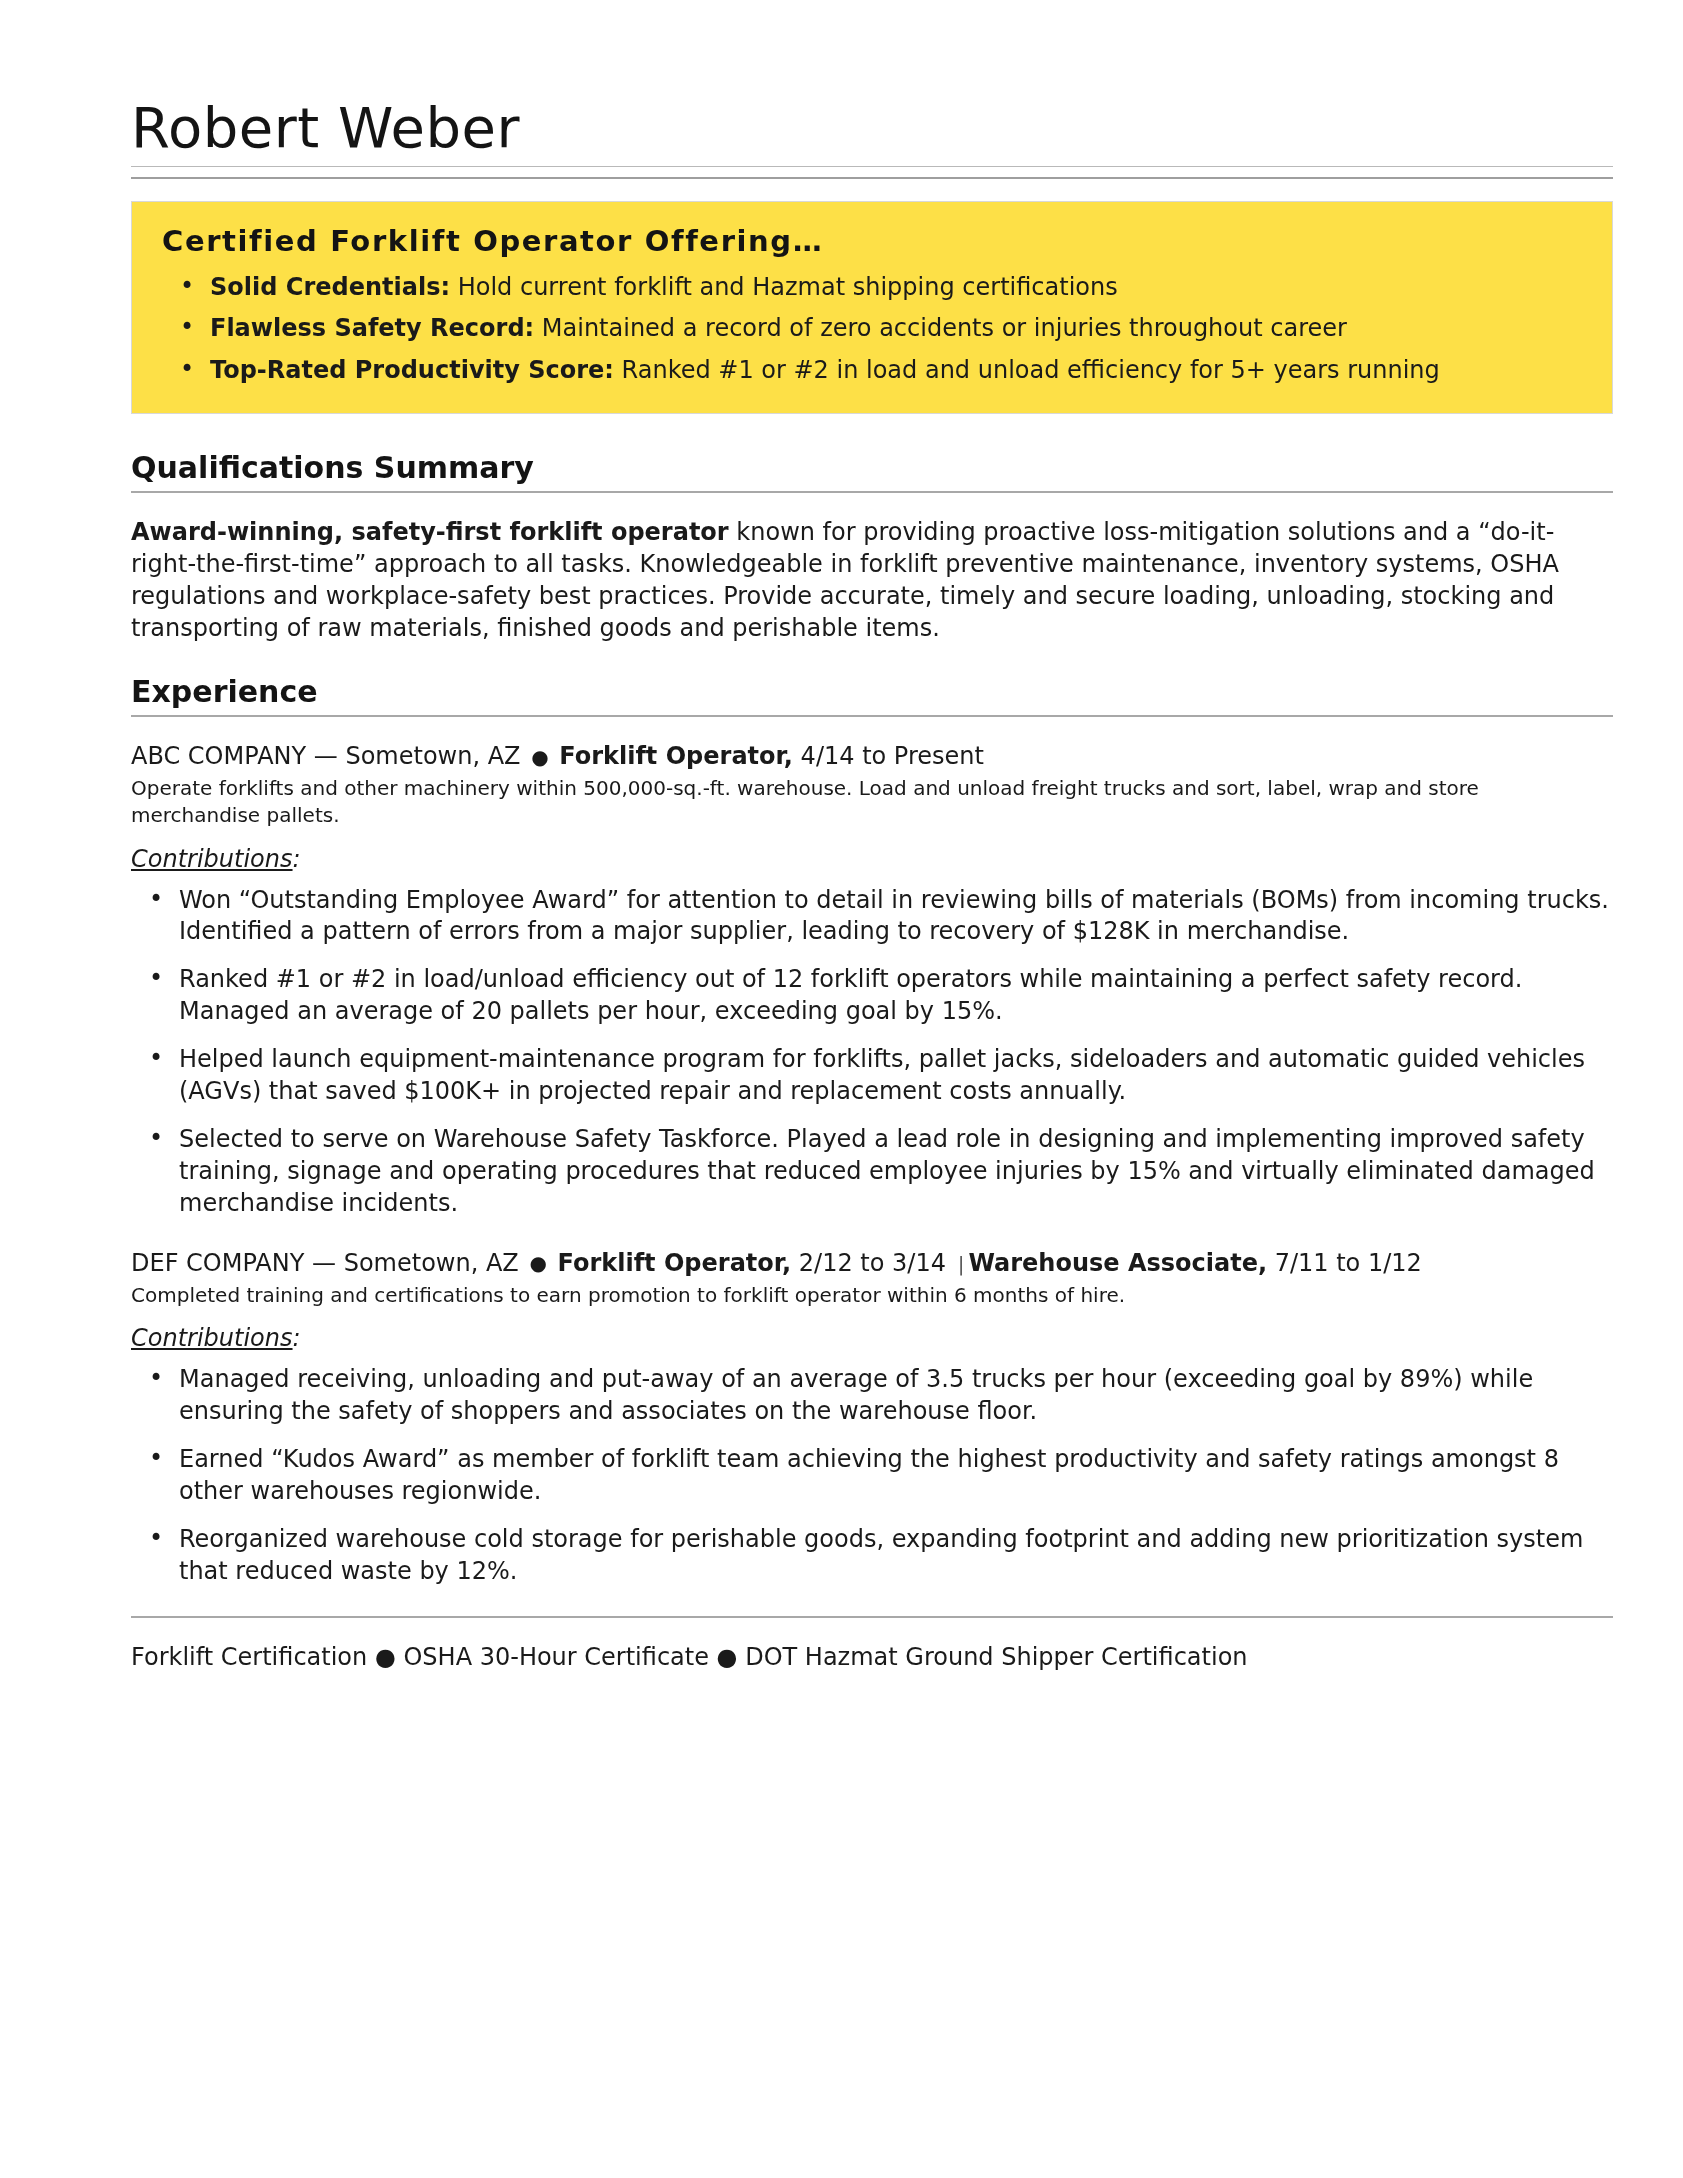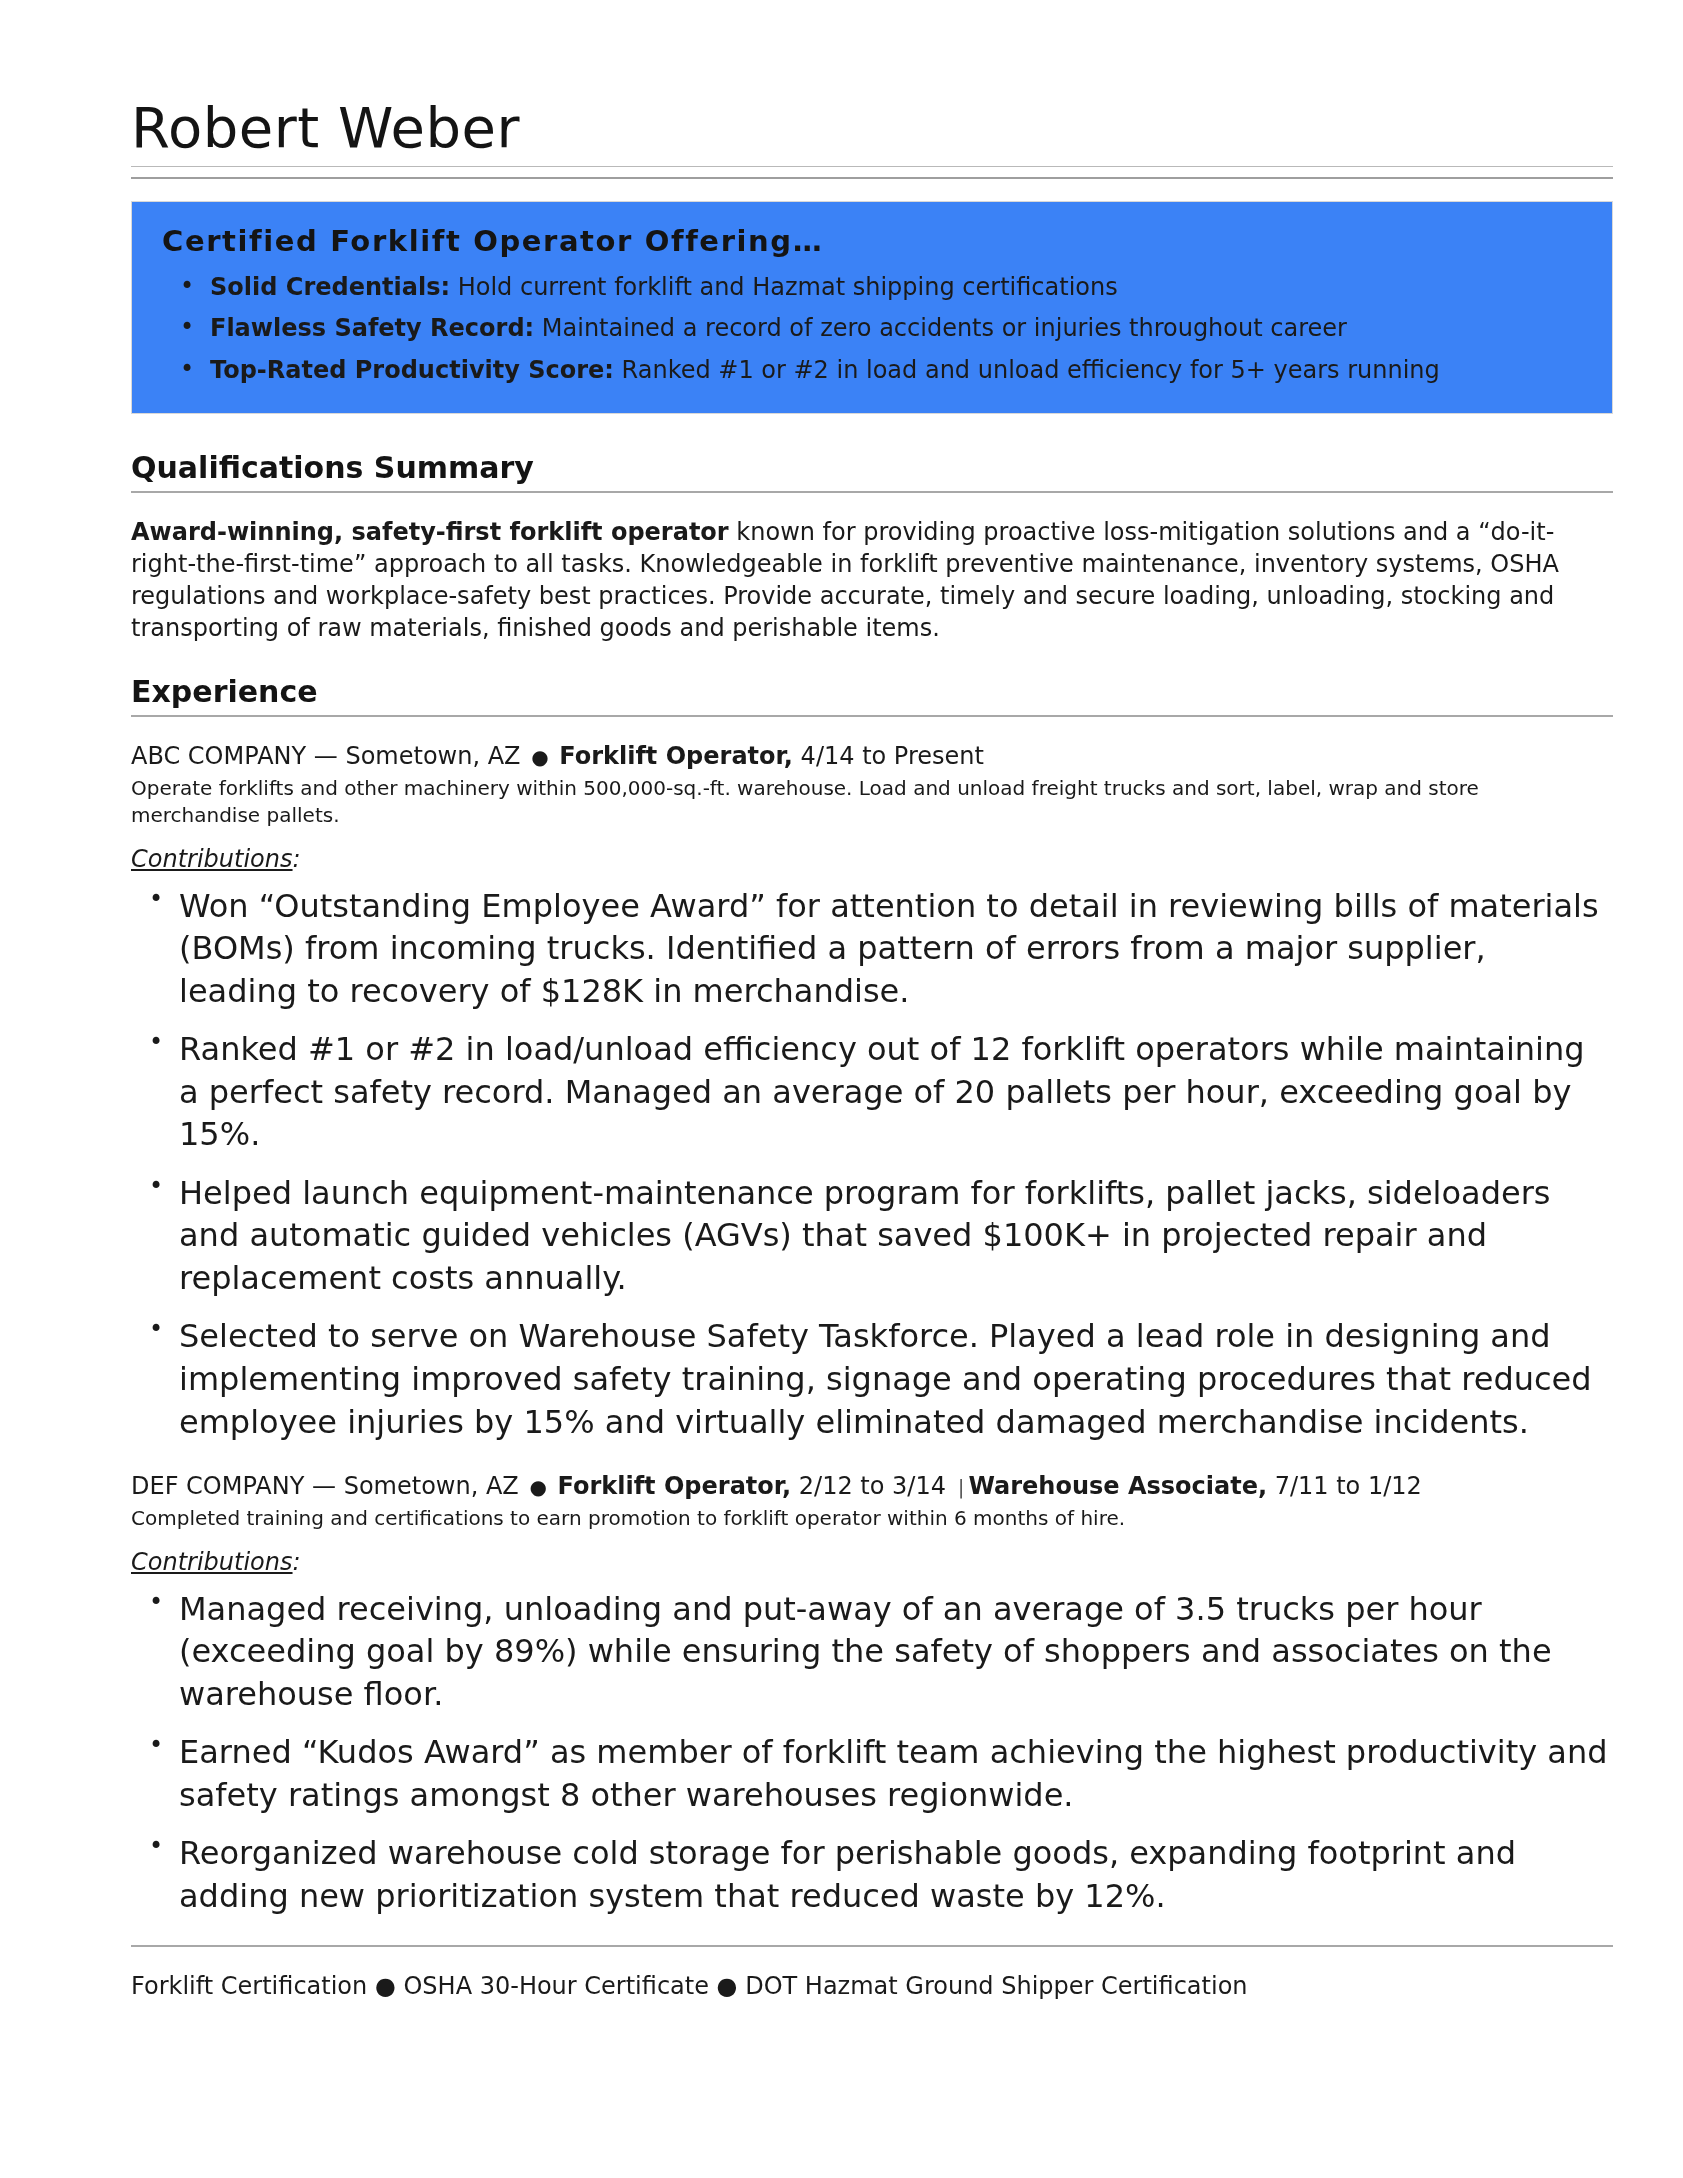"Certified Forklift Operator Offering…" .headline-box { background: #3b82f6 -> #fde047 }
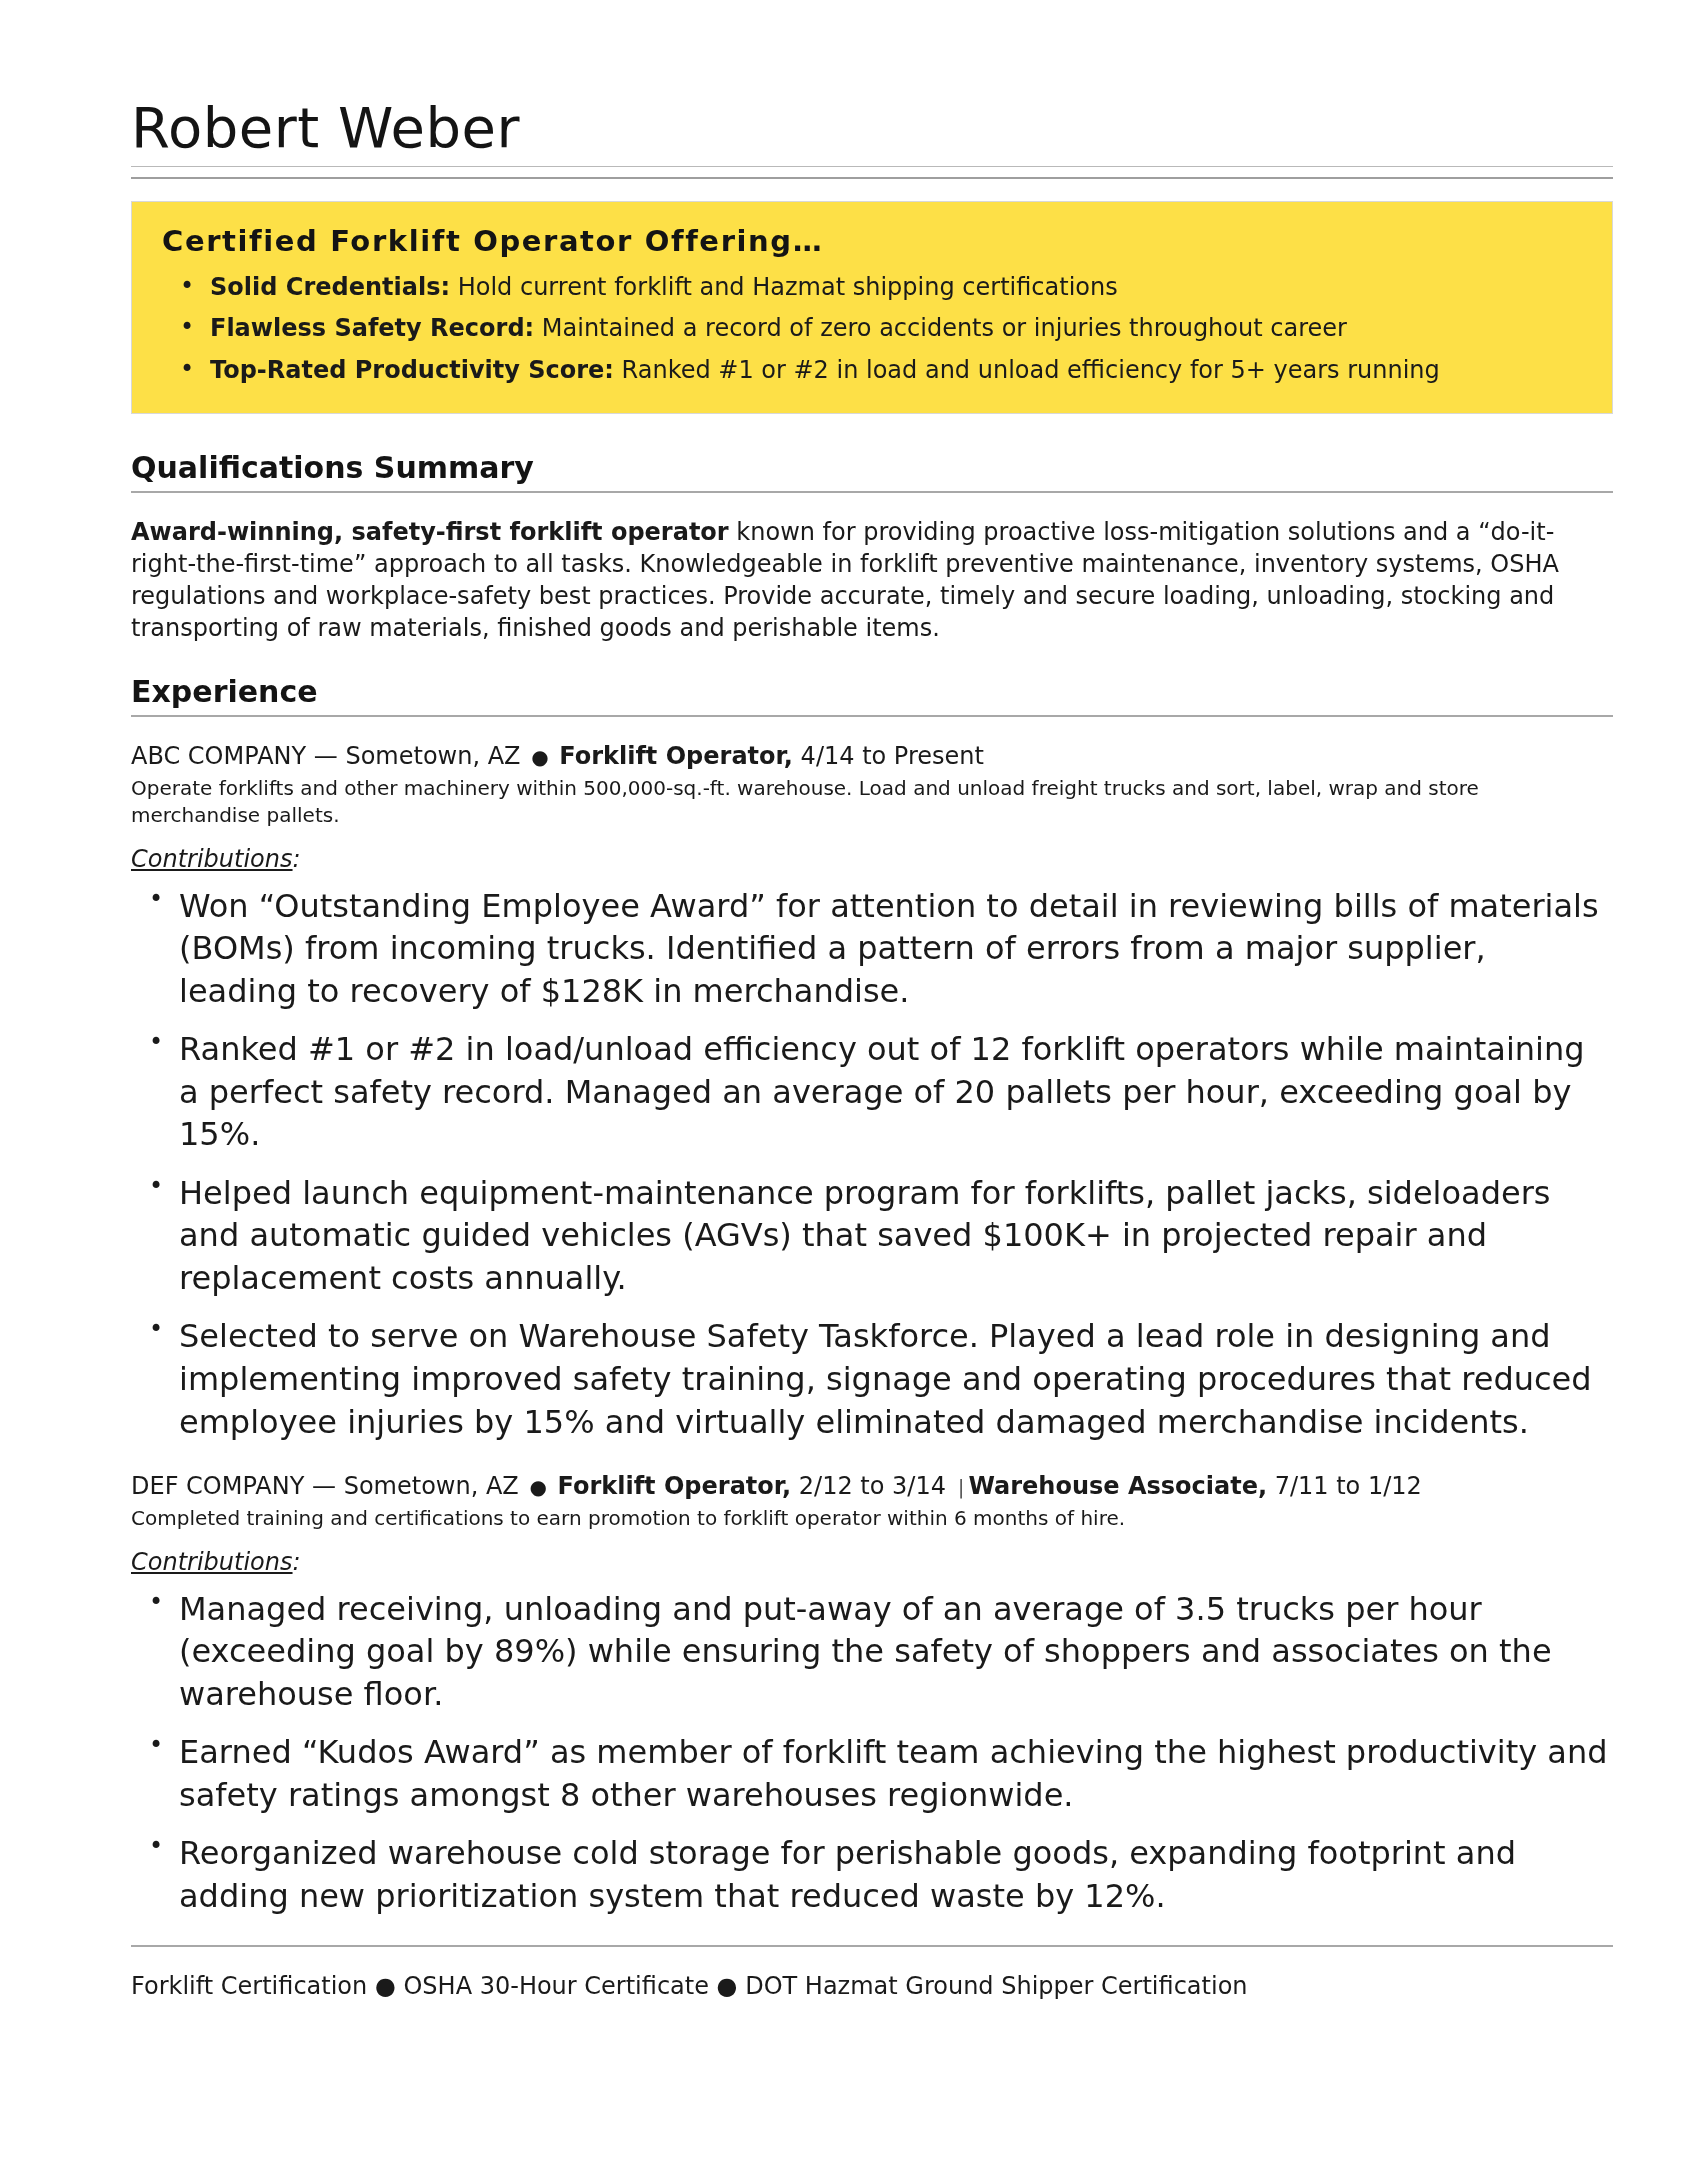"Won “Outstanding Employee Award” for" ul.bullets li { font-size: 32px -> 24px }
